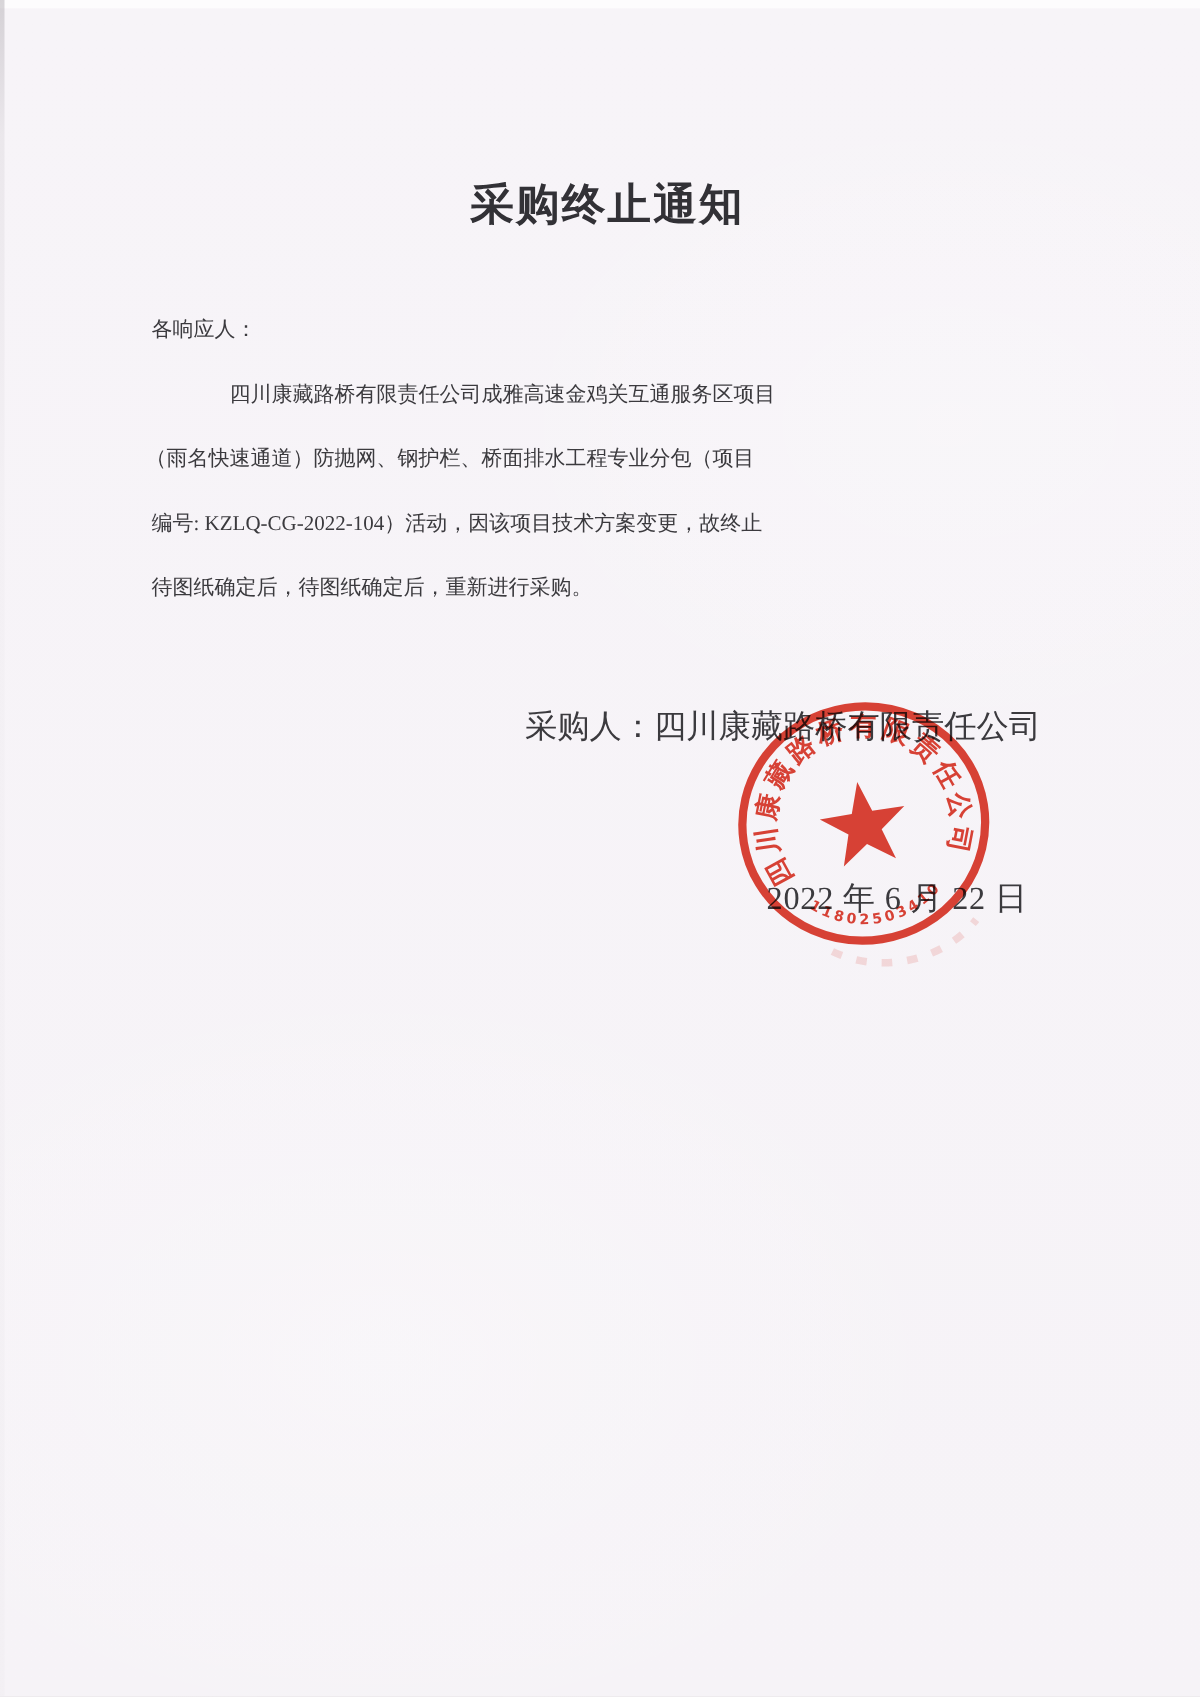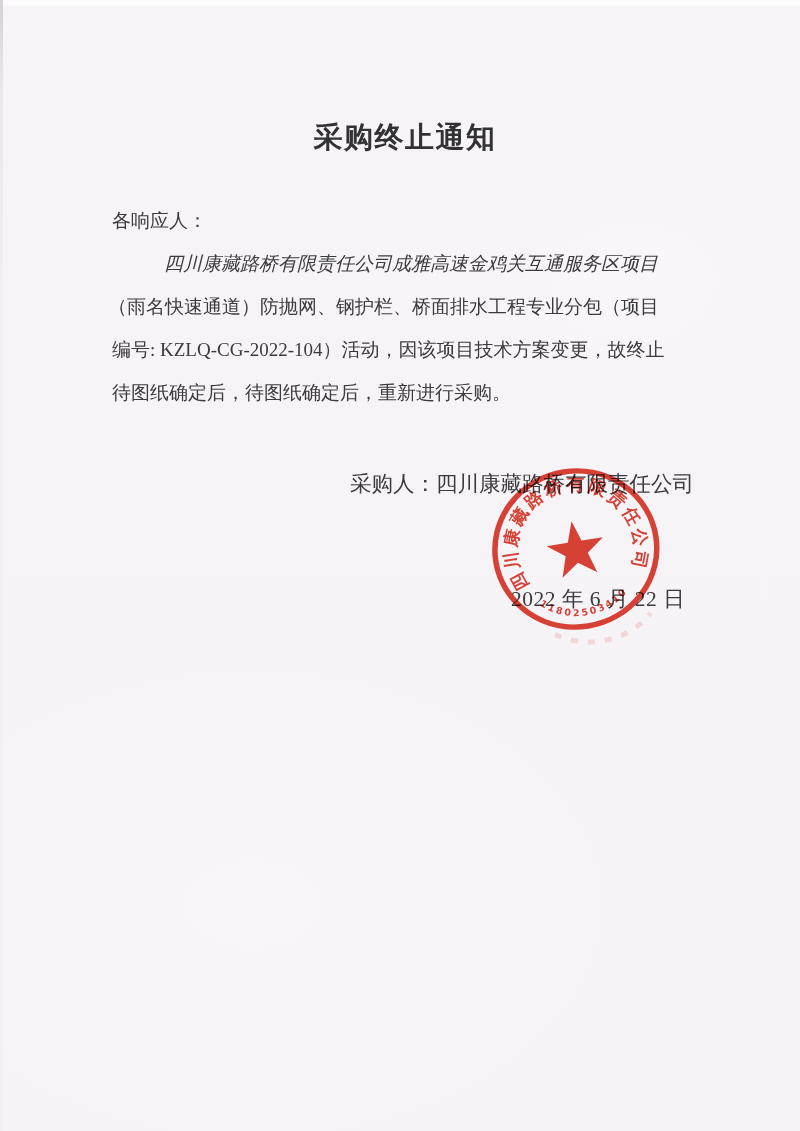"各响应人：" .body-block { font-size: 19px -> 14px; left: 112px -> 101px }
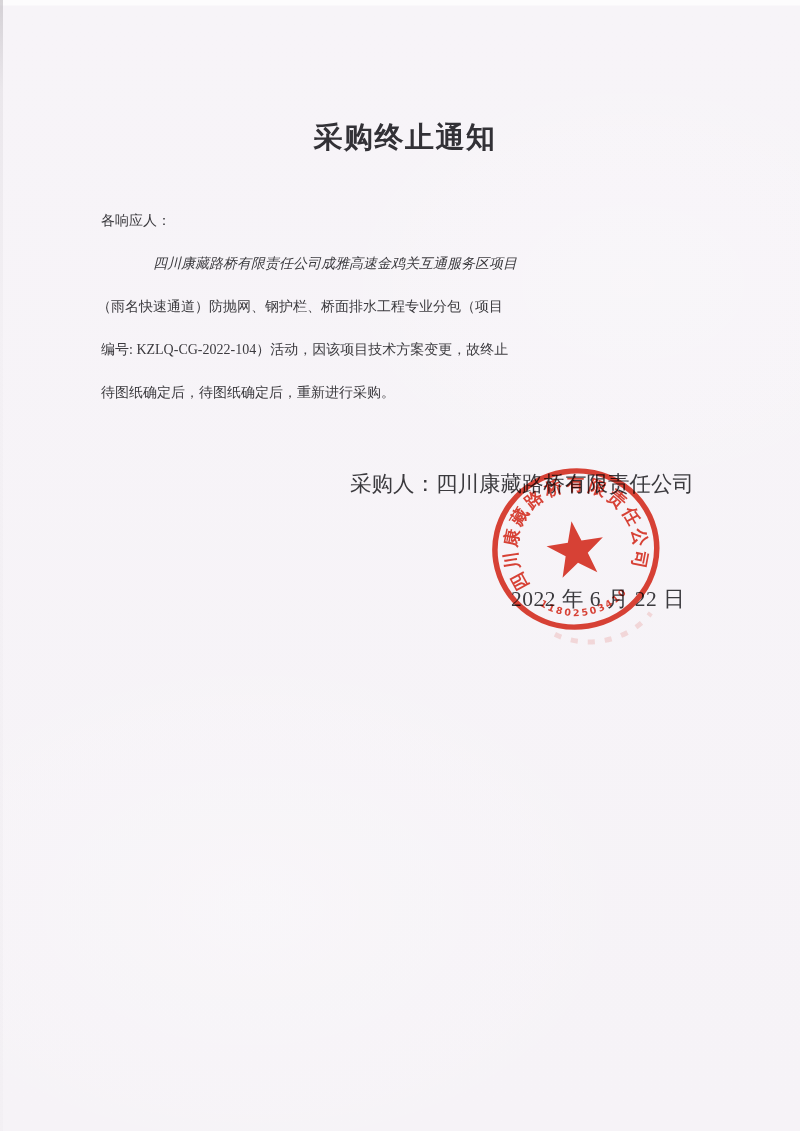"四川康藏路桥有限责任公司成雅高速金鸡关互通服务区项目" .body-line.indent { font-style: italic -> none }
